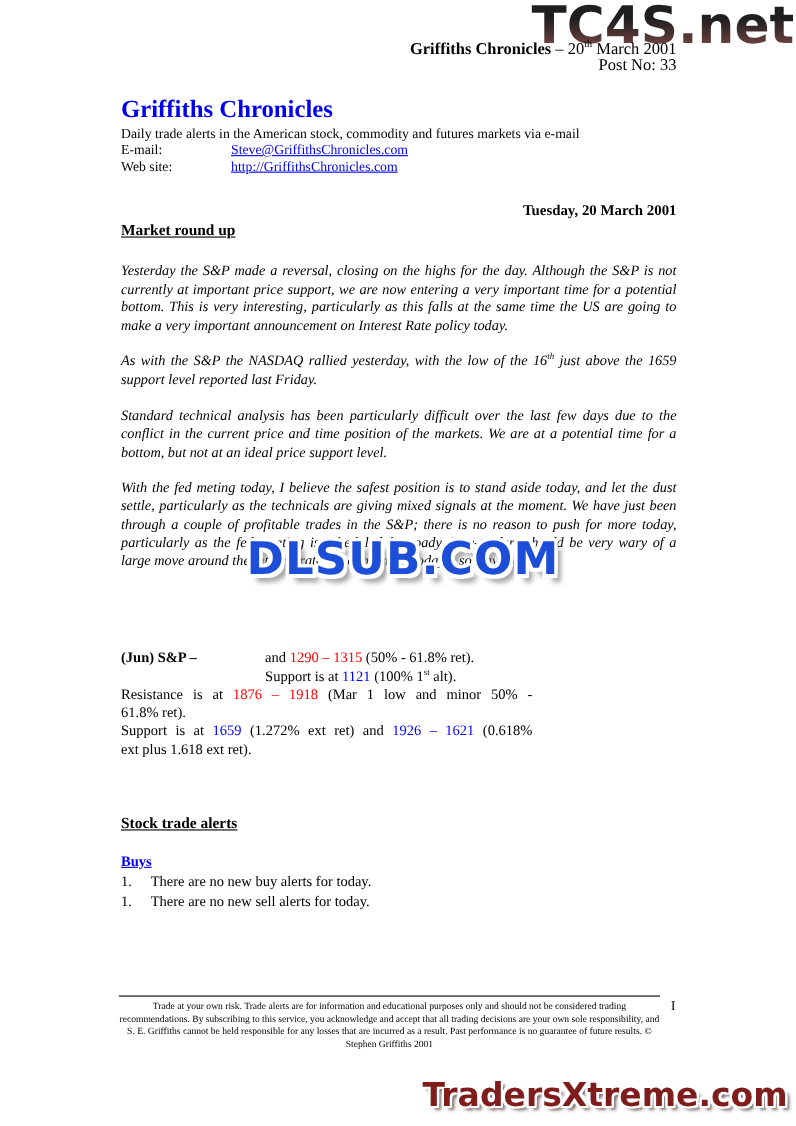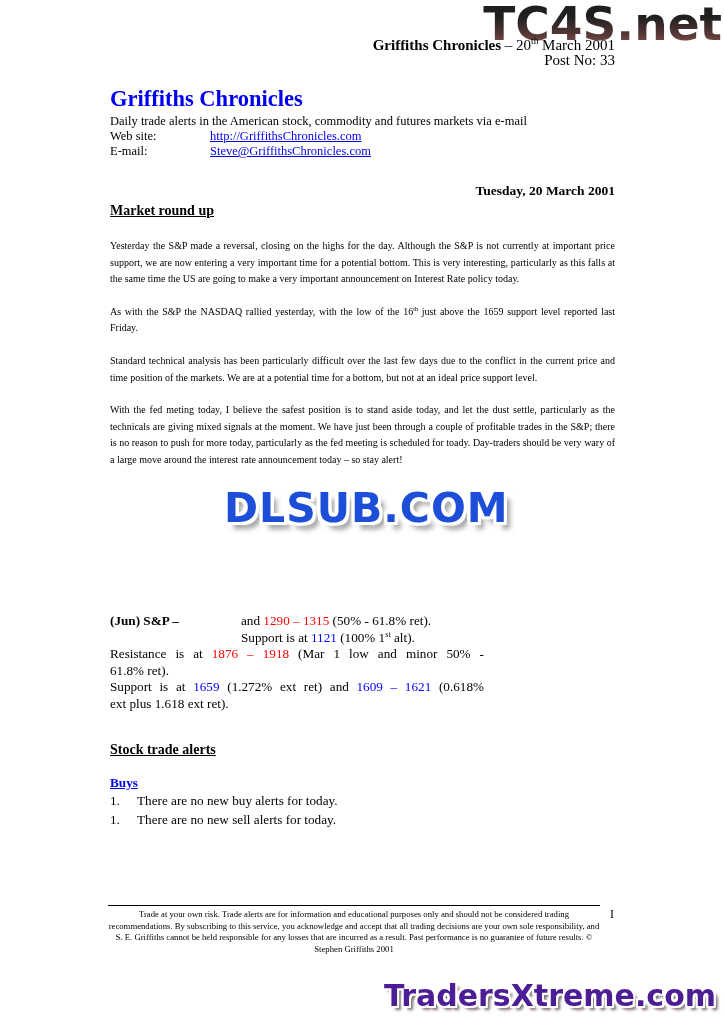"Web site: http://GriffithsChronicles.com" div.mast-row { order: before "E-mail: Steve@GriffithsChronicles.com" -> after "E-mail: Steve@GriffithsChronicles.com" }
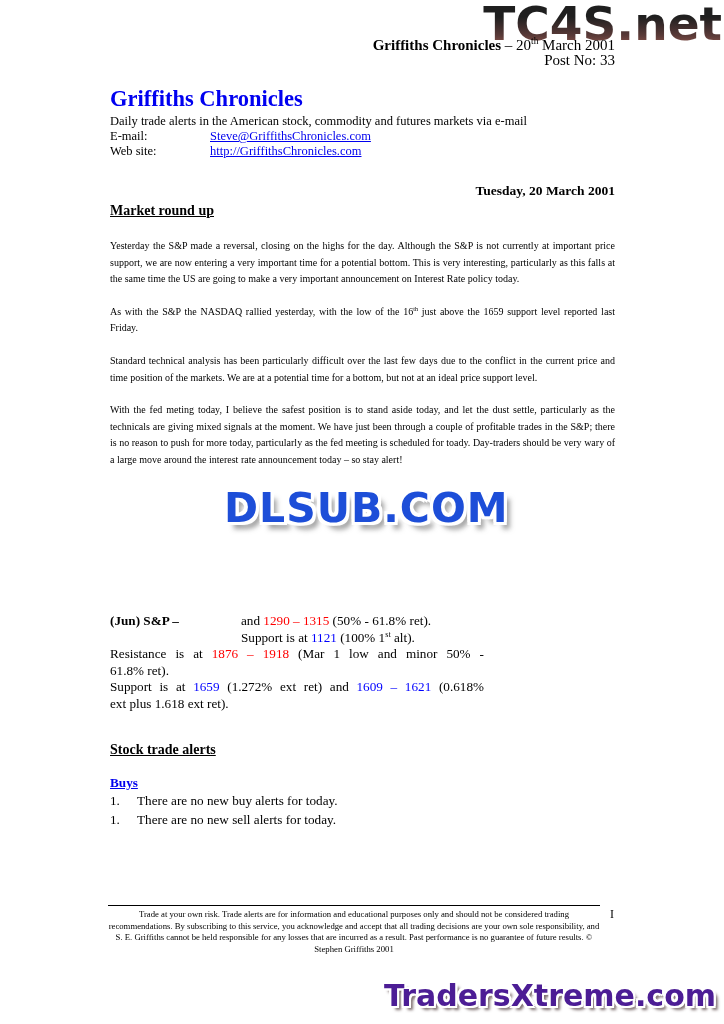"Yesterday the S&P made a" .para { font-size: 10px -> 13px; font-style: none -> italic }
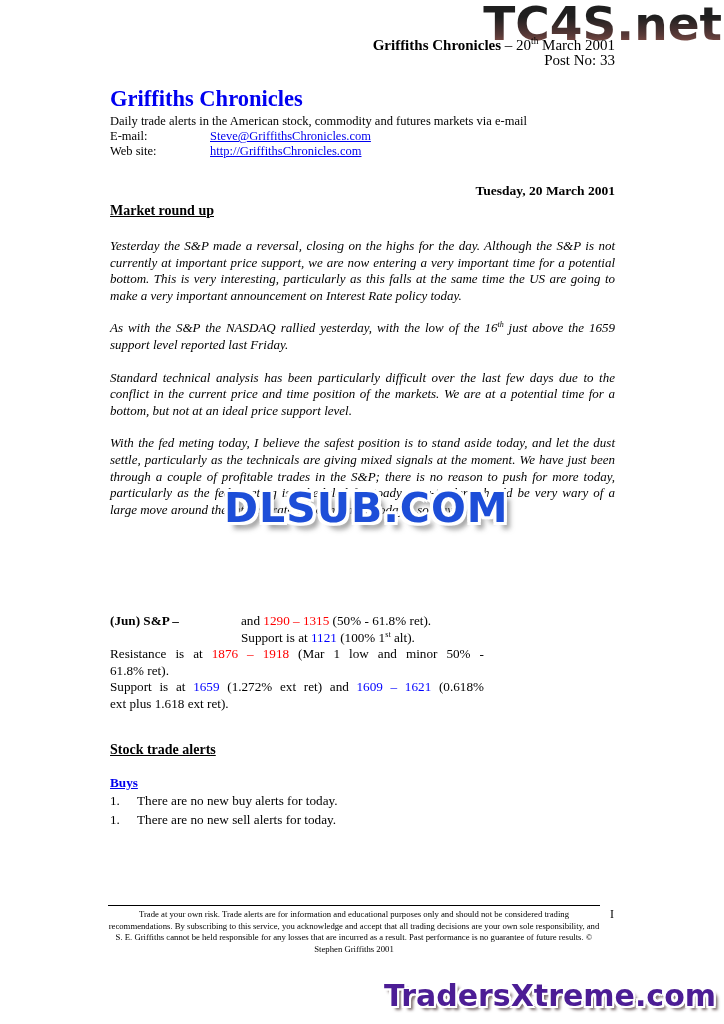"(Jun) S&P –" .levels { top: 613px -> 590px }
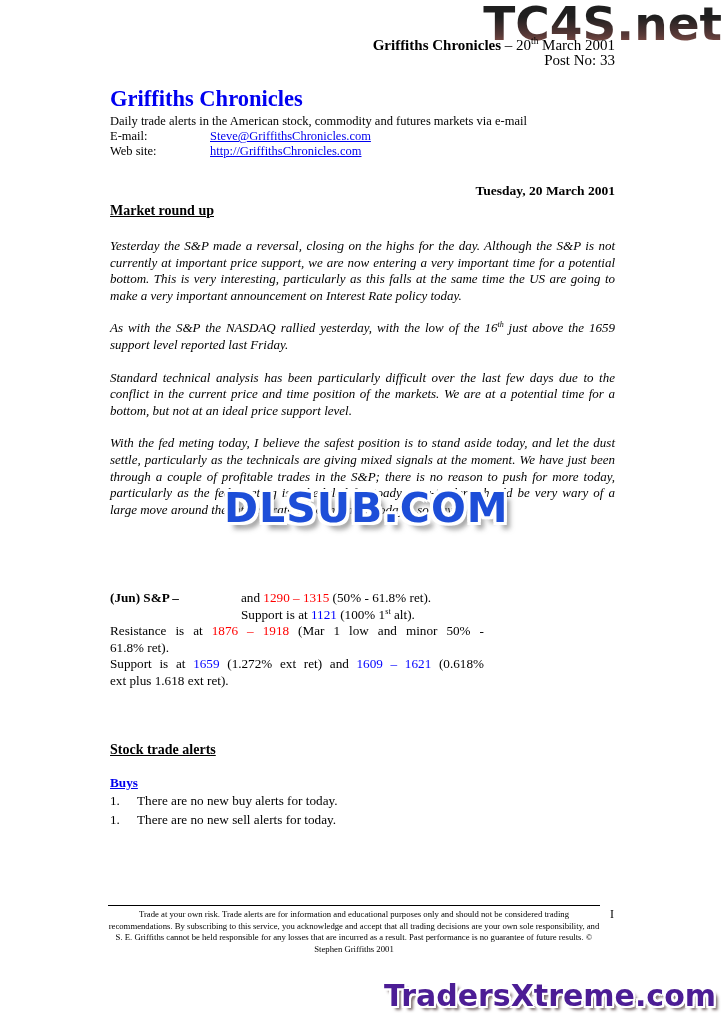"1609 – 1621" span.num-blue { text: 1609 -> 1926 }
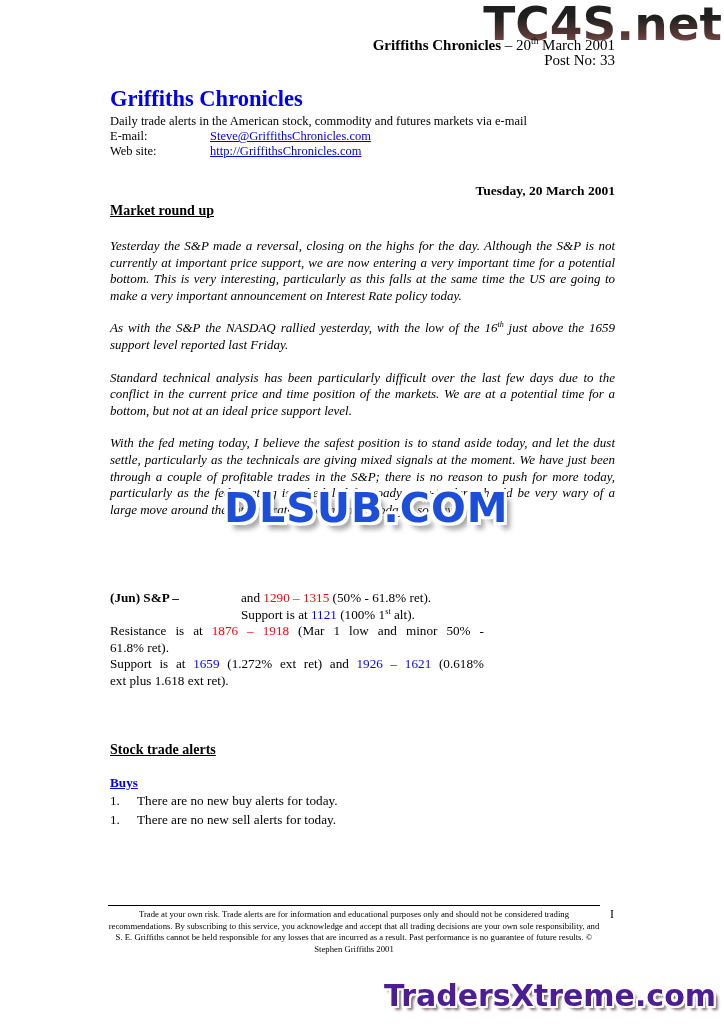"TradersXtreme.com" .wm-bottom { color: #4c1d95 -> #7f1d1d }
